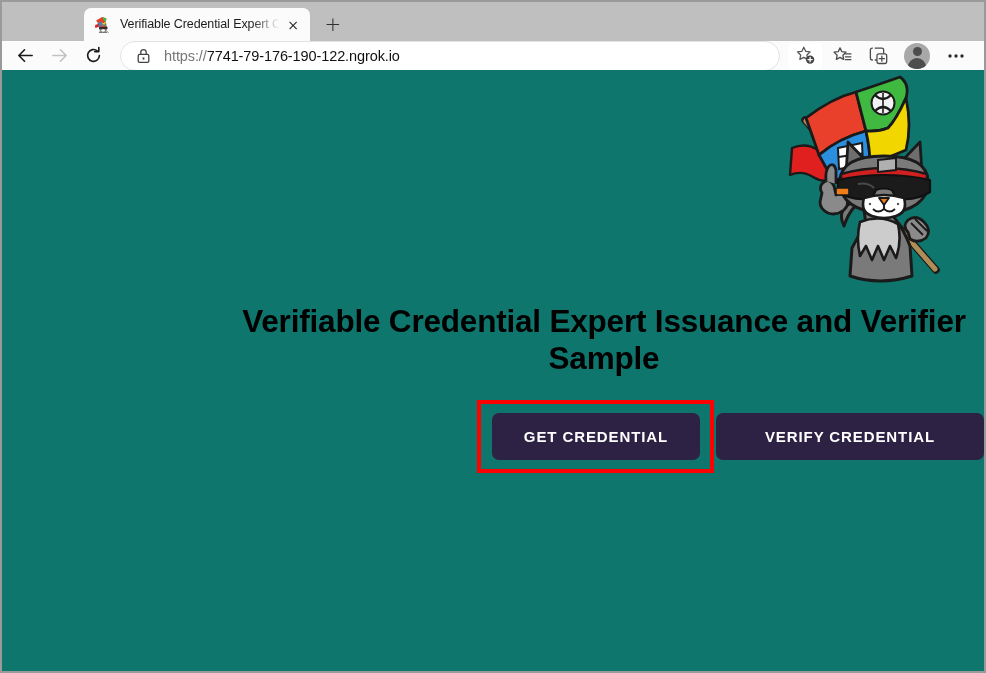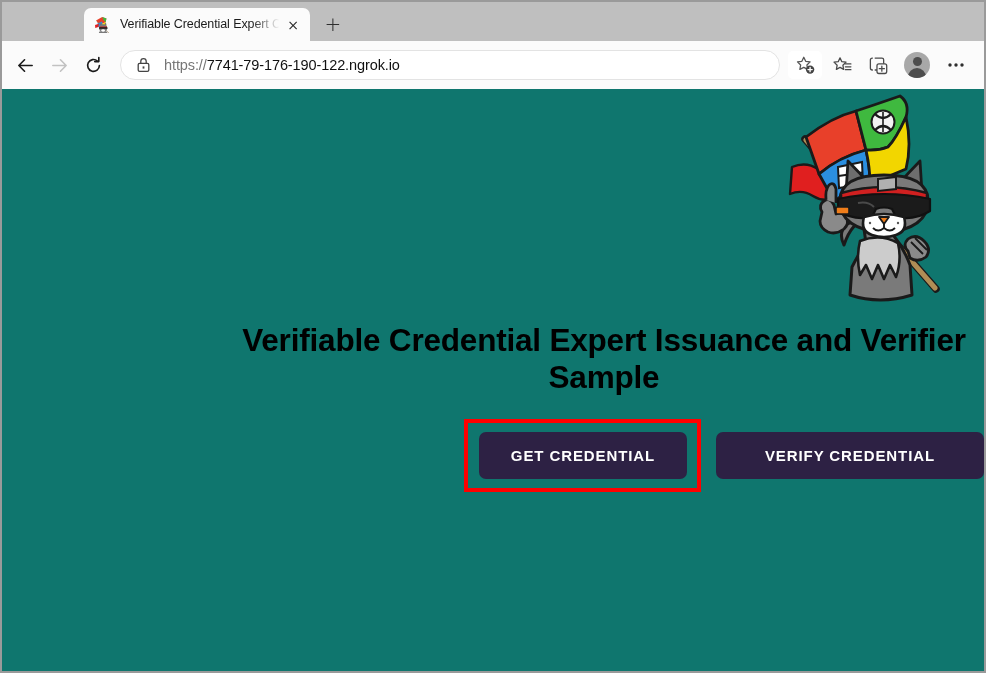"https://7741-79-176-190-122.ngrok.io" #toolbar { height: 48px -> 29px }
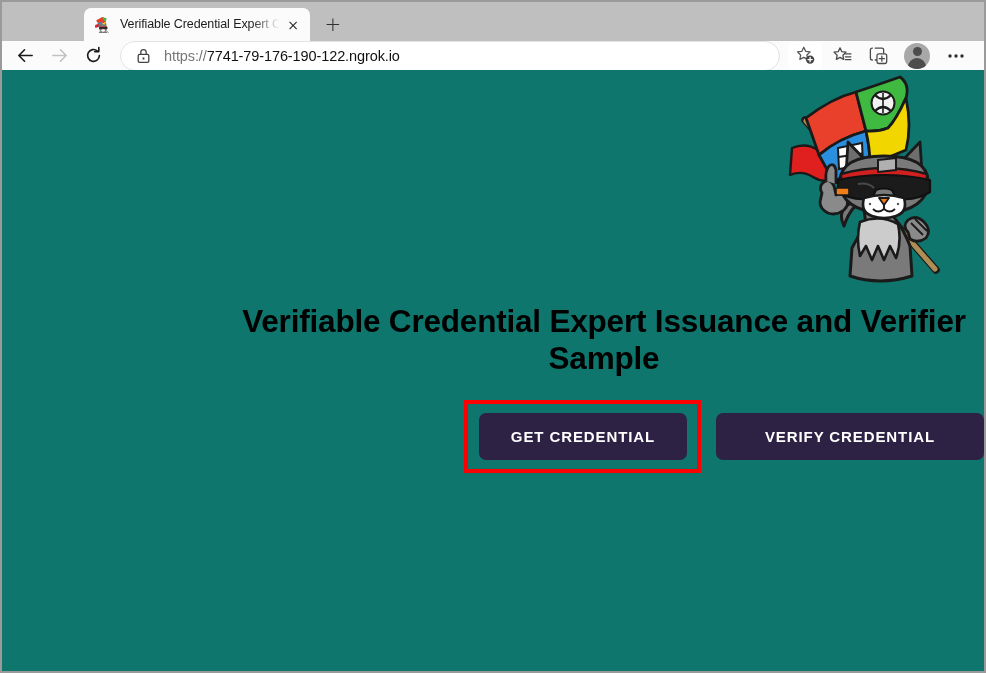"GET CREDENTIAL" #button-row { gap: 13px -> 0 }
